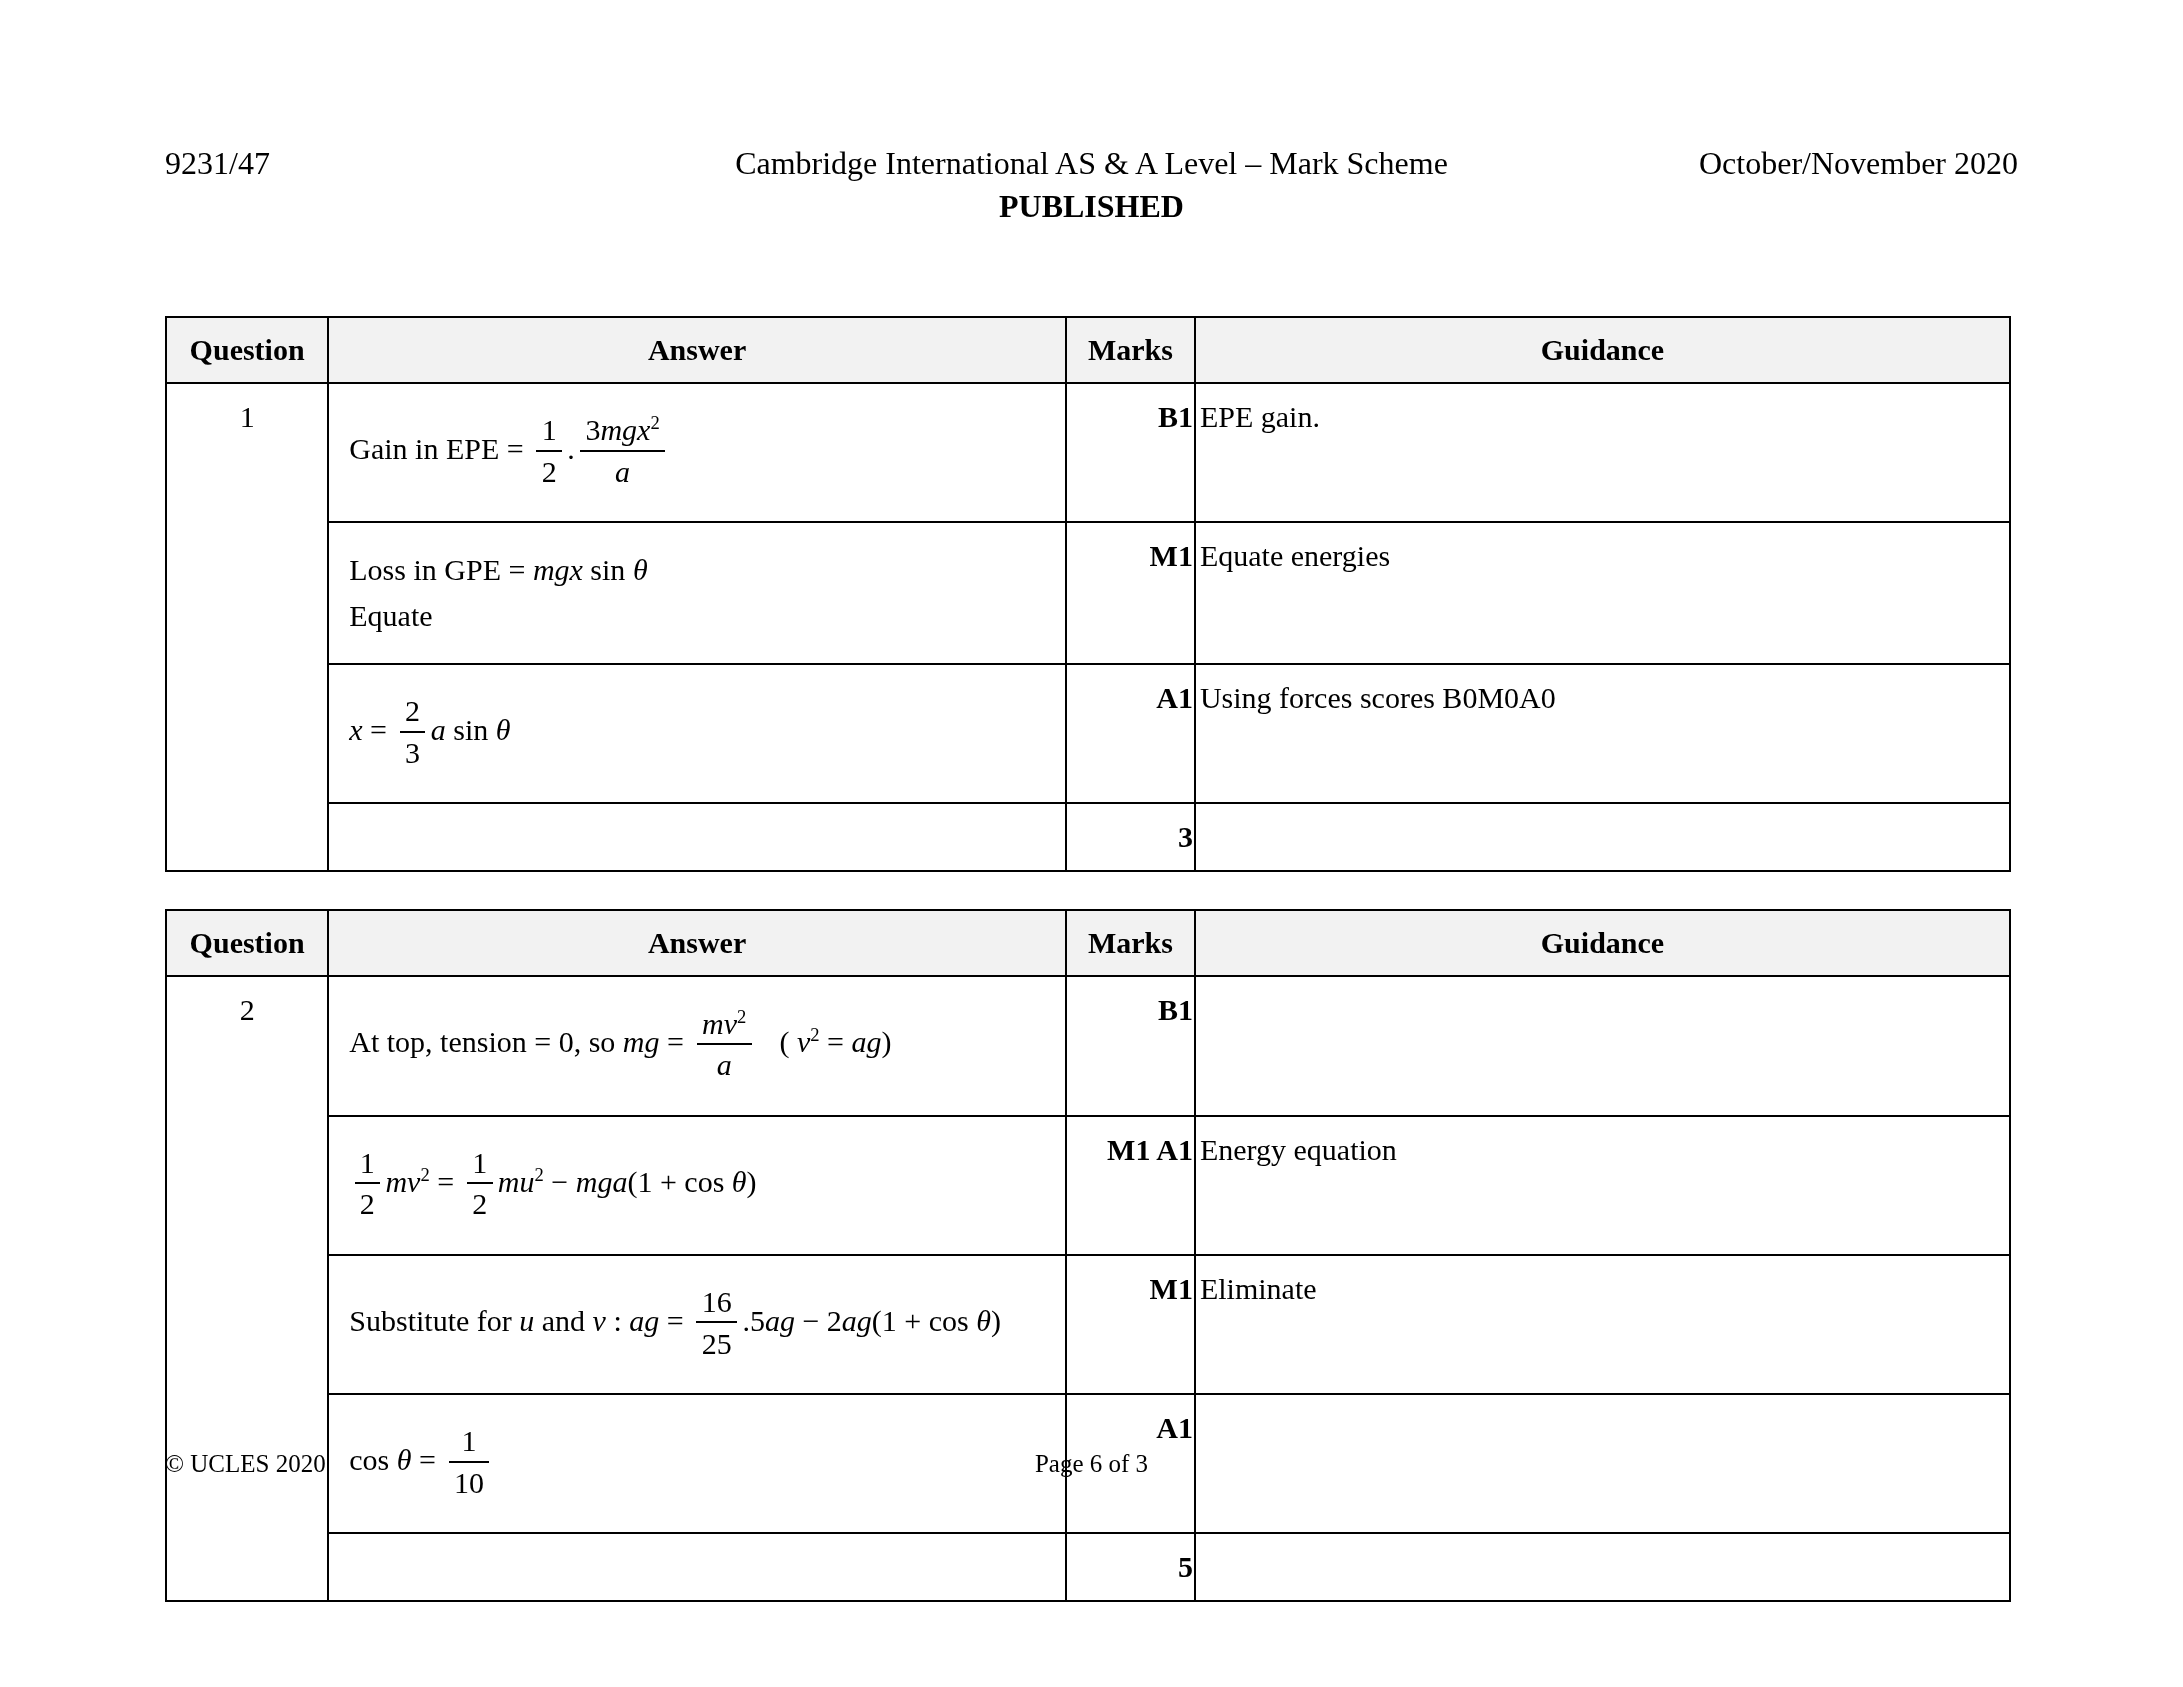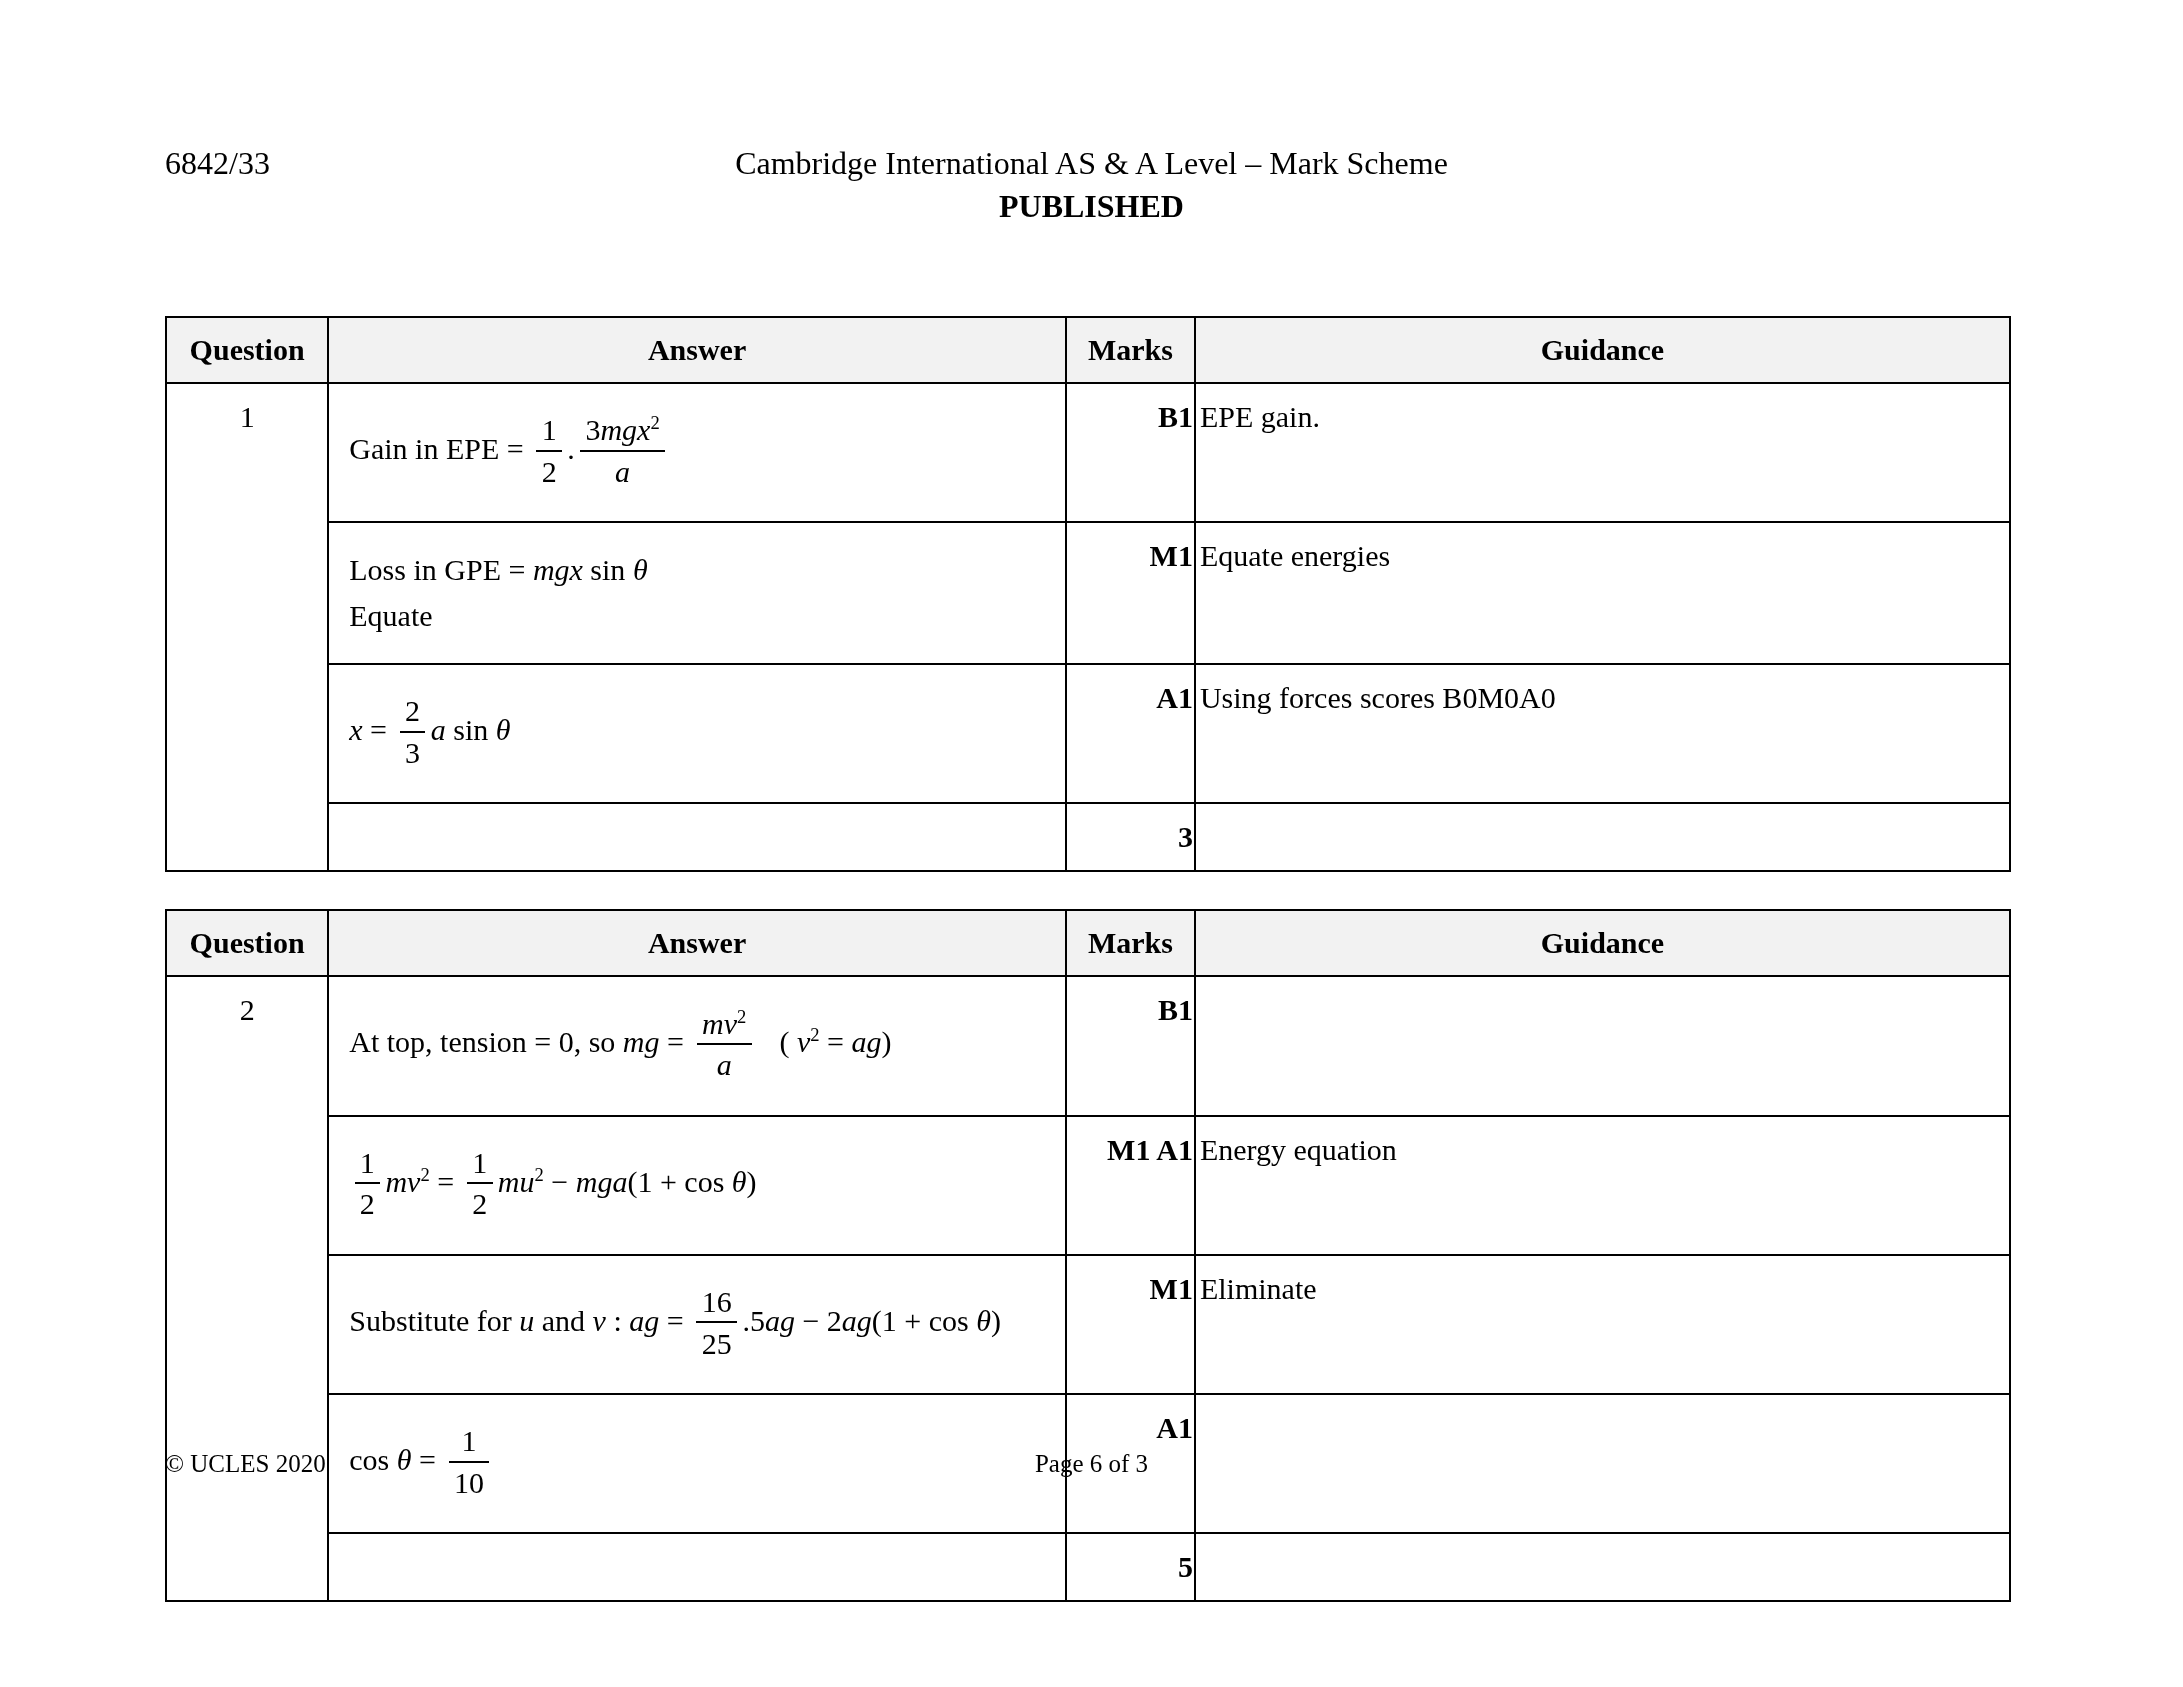"6842/33" div.hdr-left { text: 6842/33 -> 9231/47 }
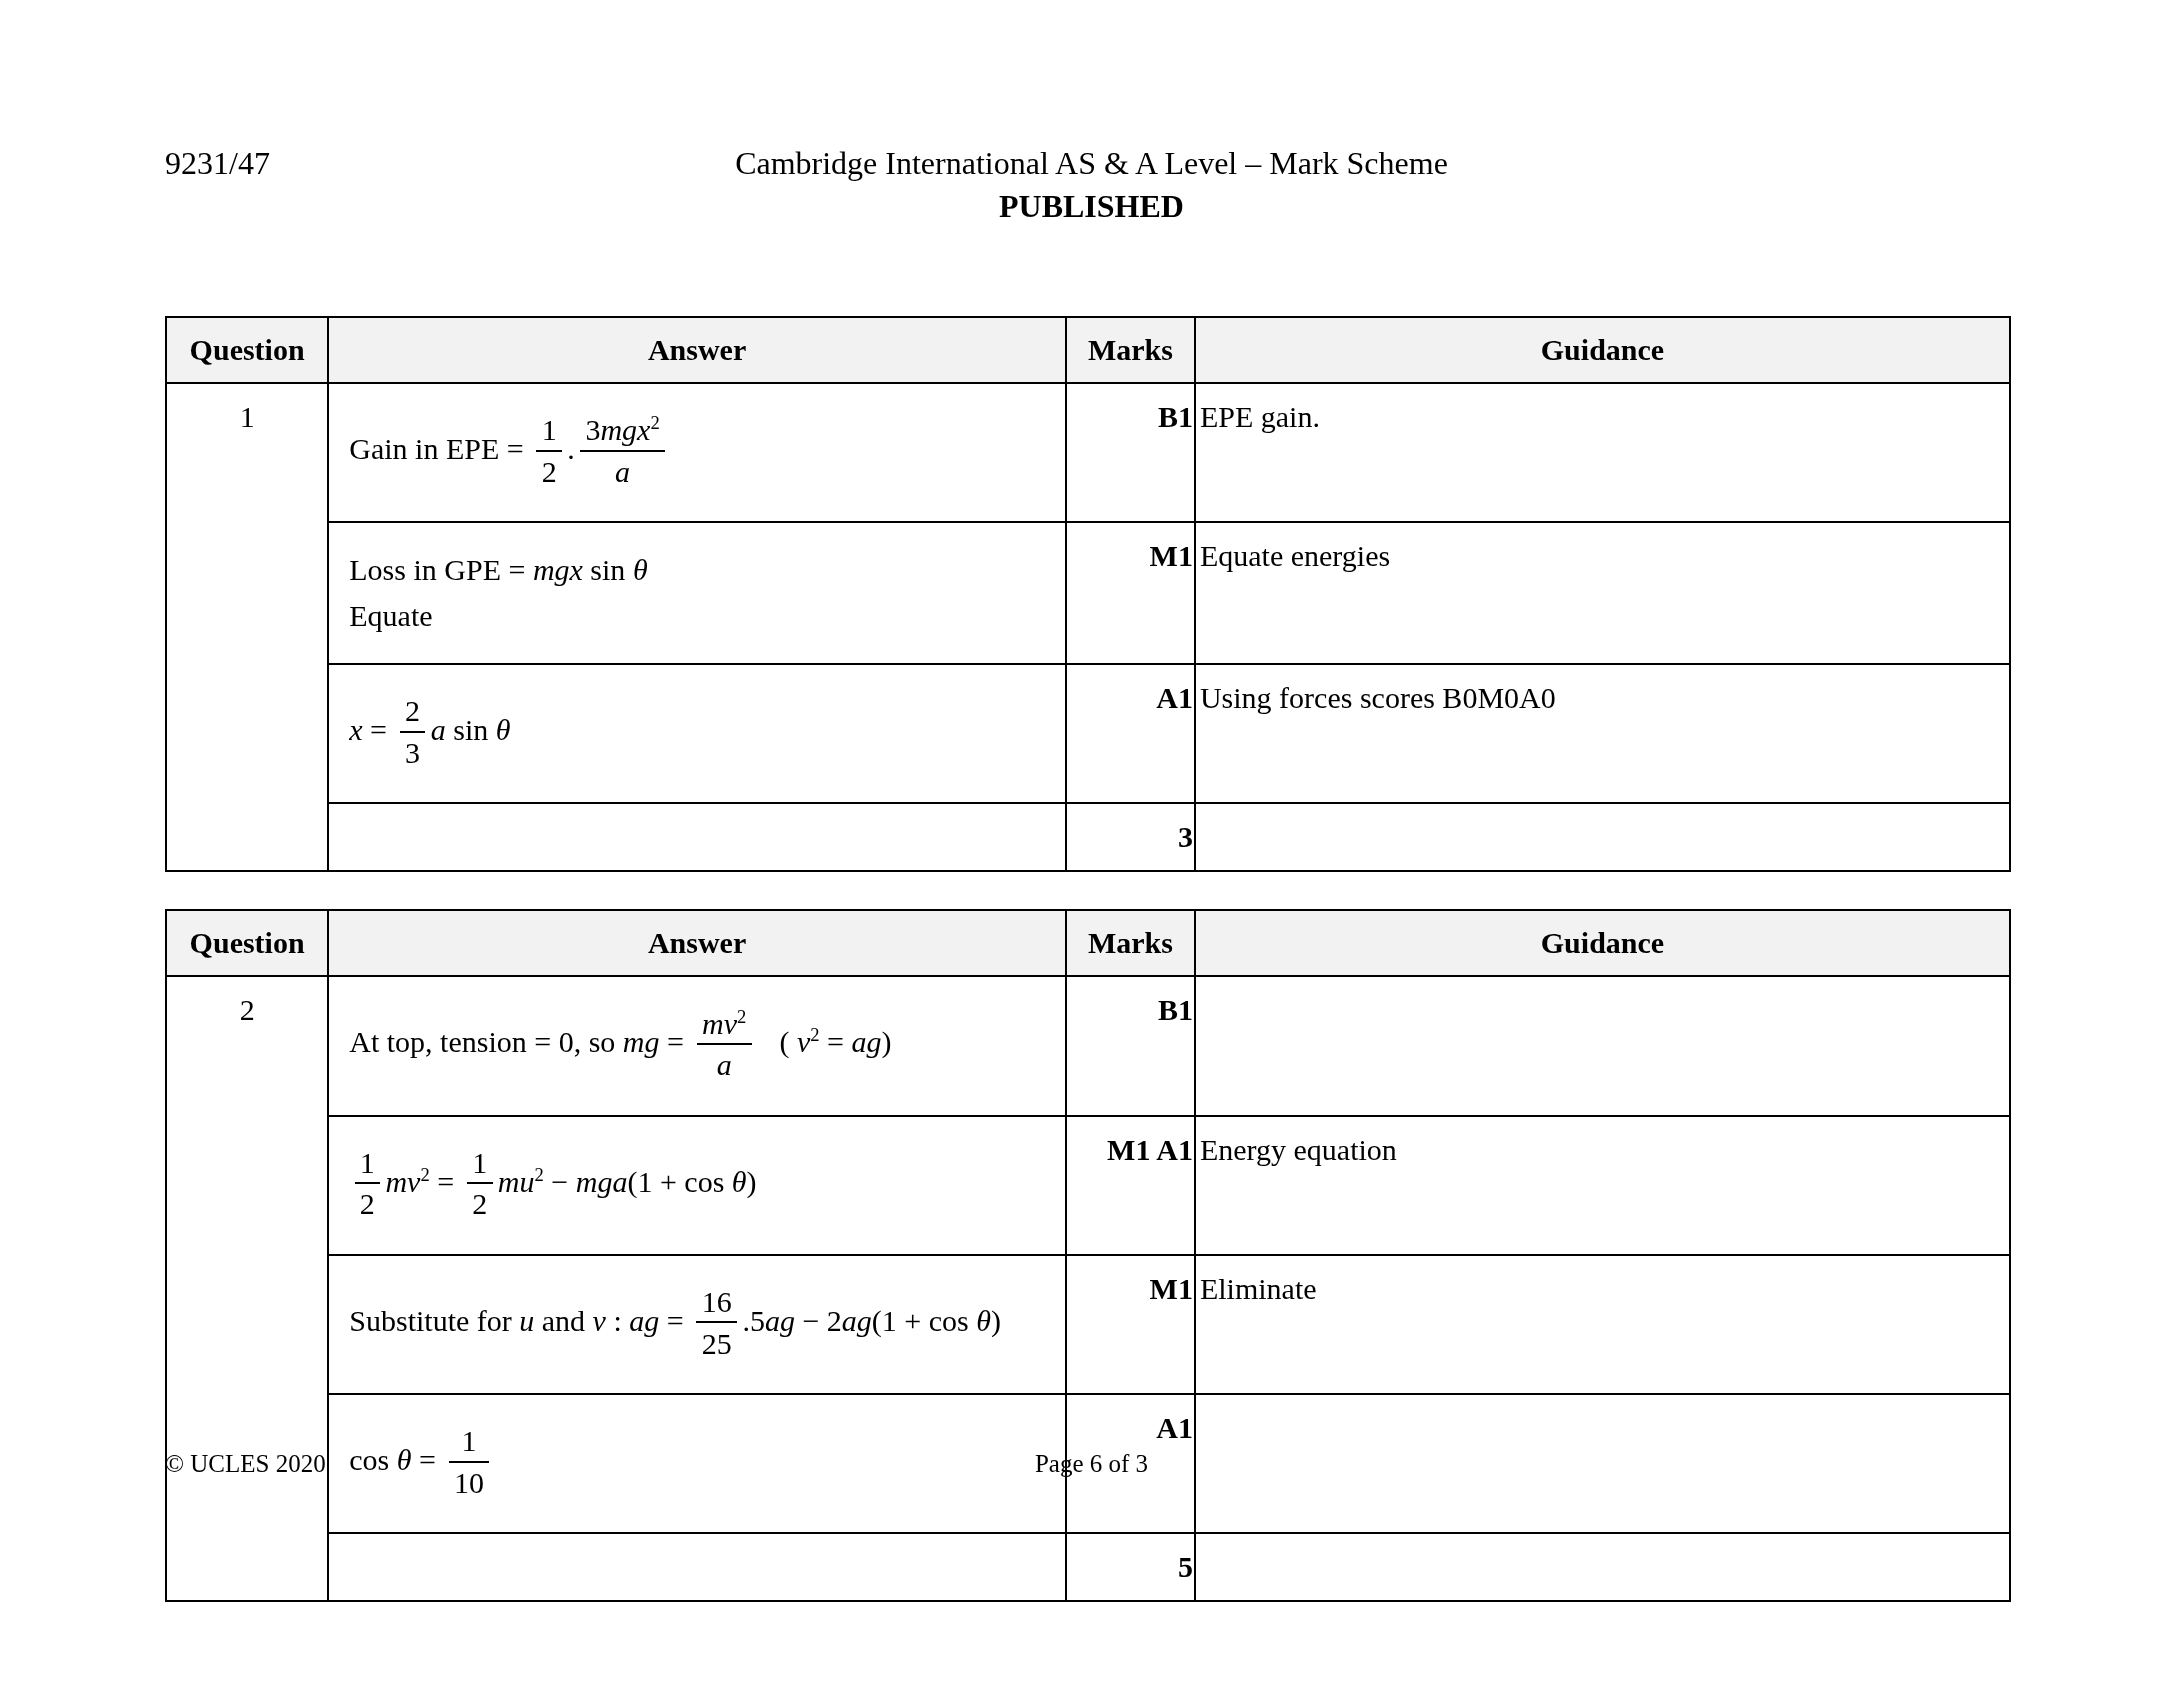"October/November 2020" div.hdr-right { html: none -> <div>October/November 2020</div> }
